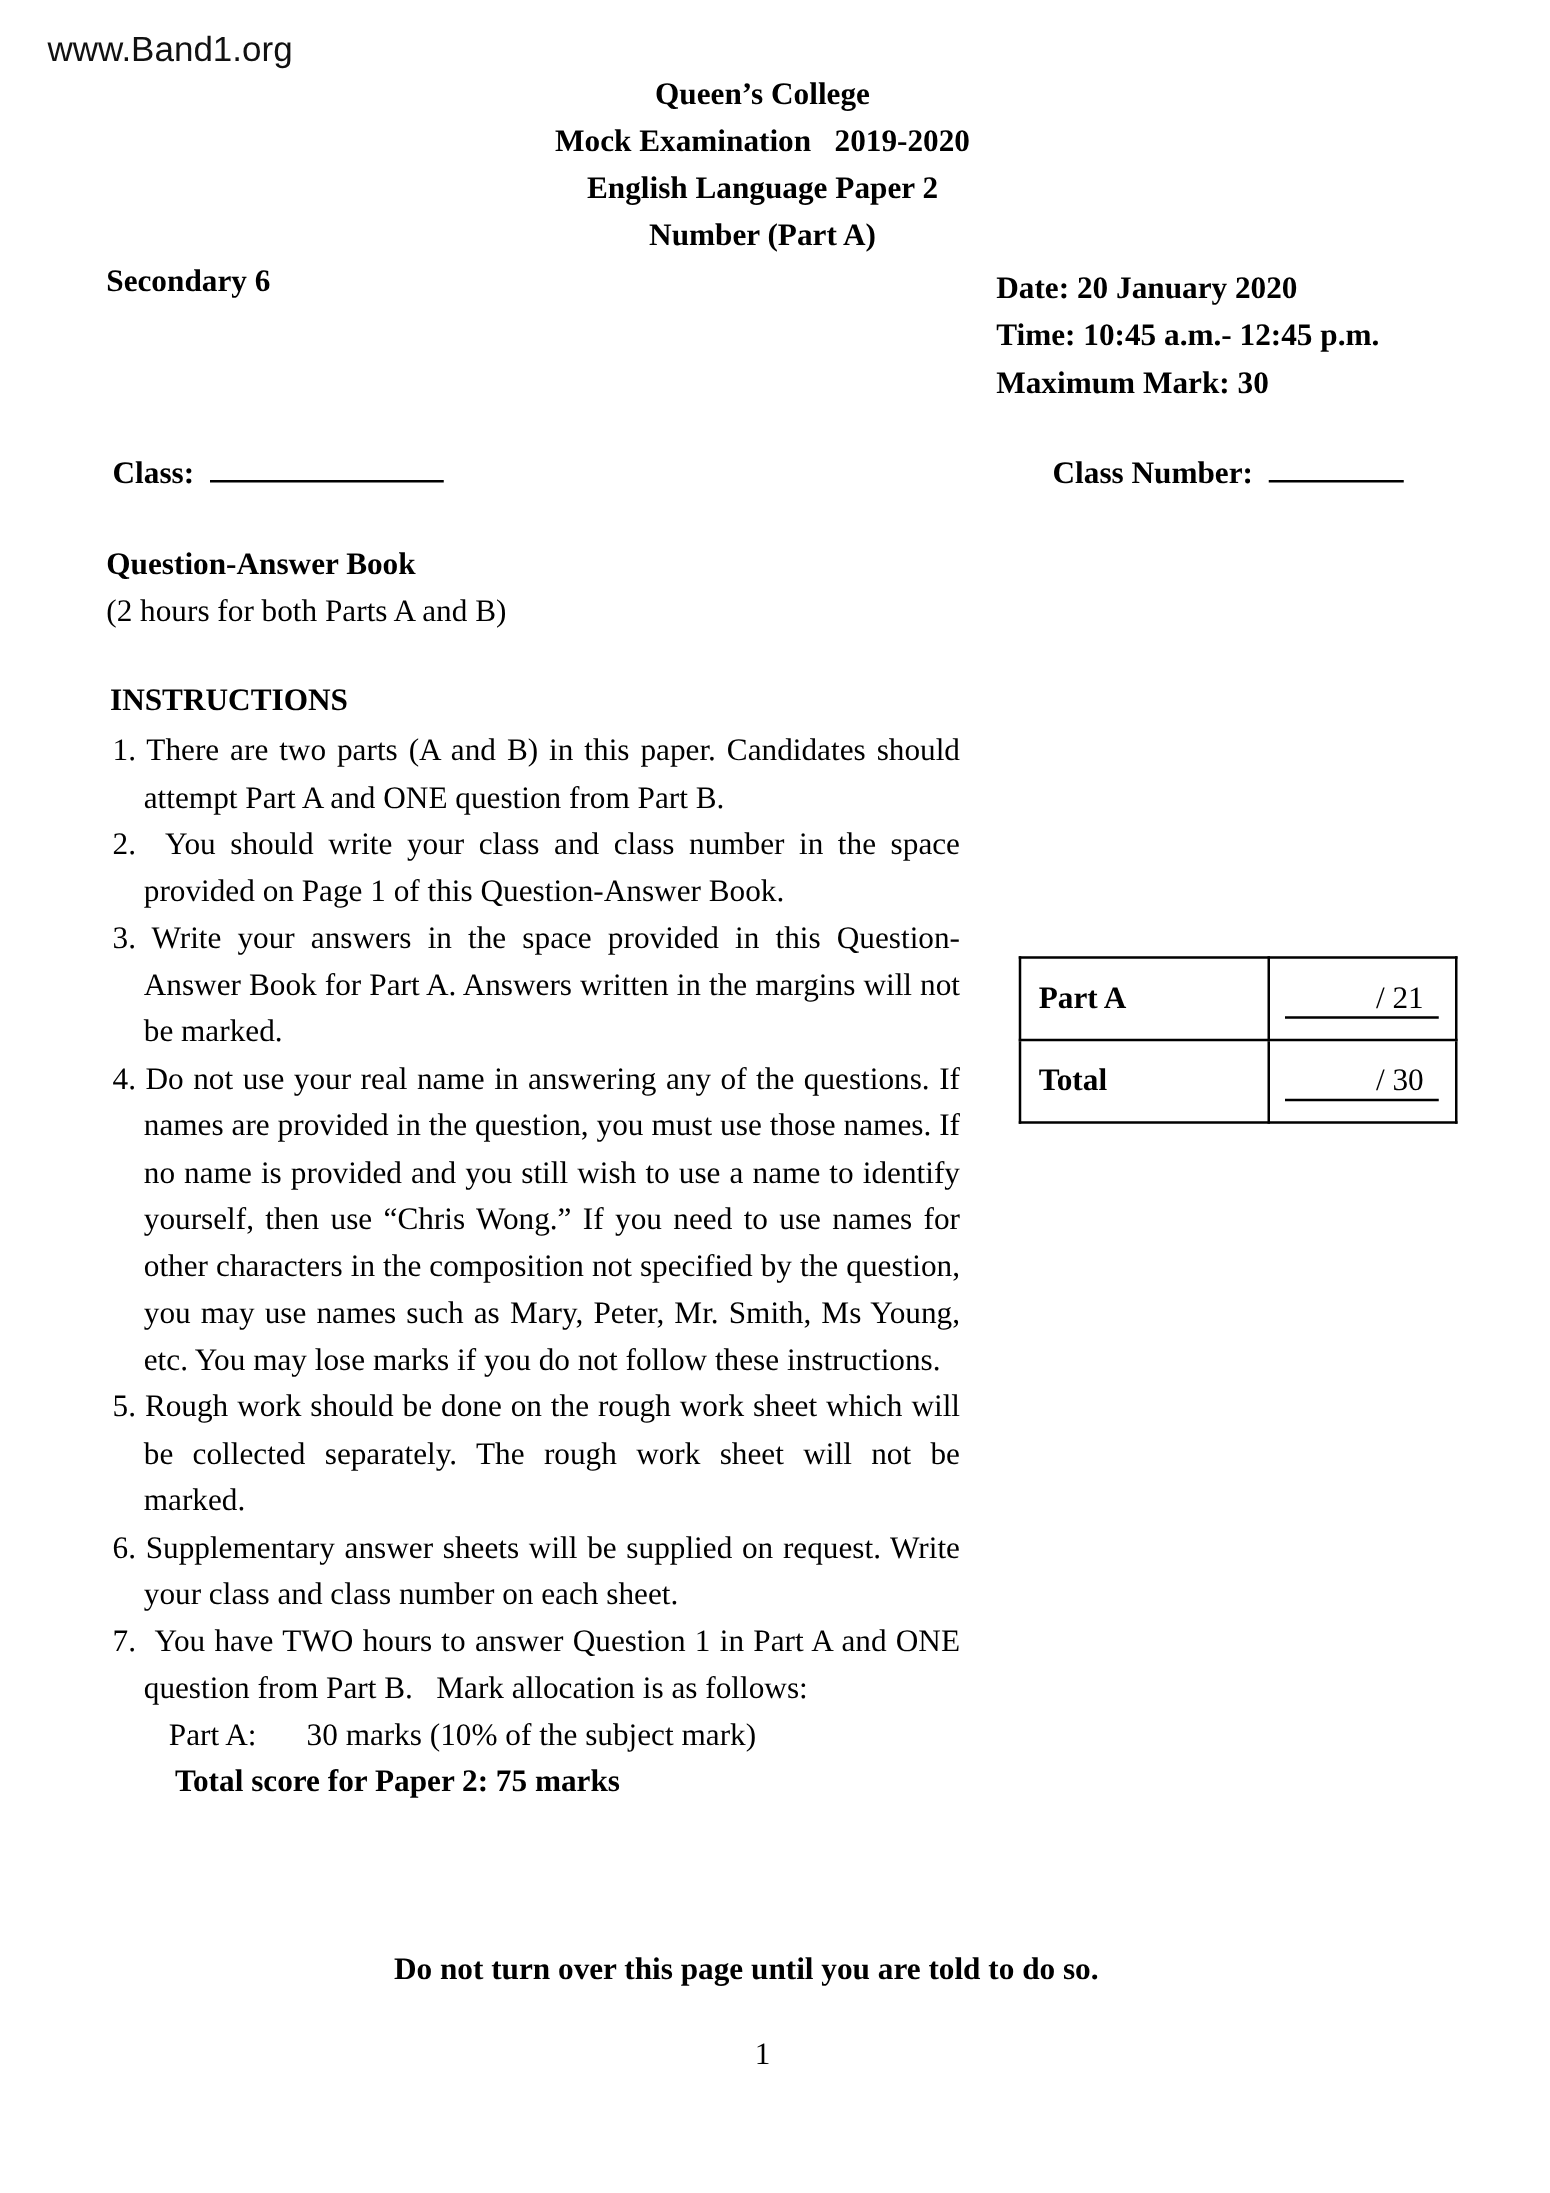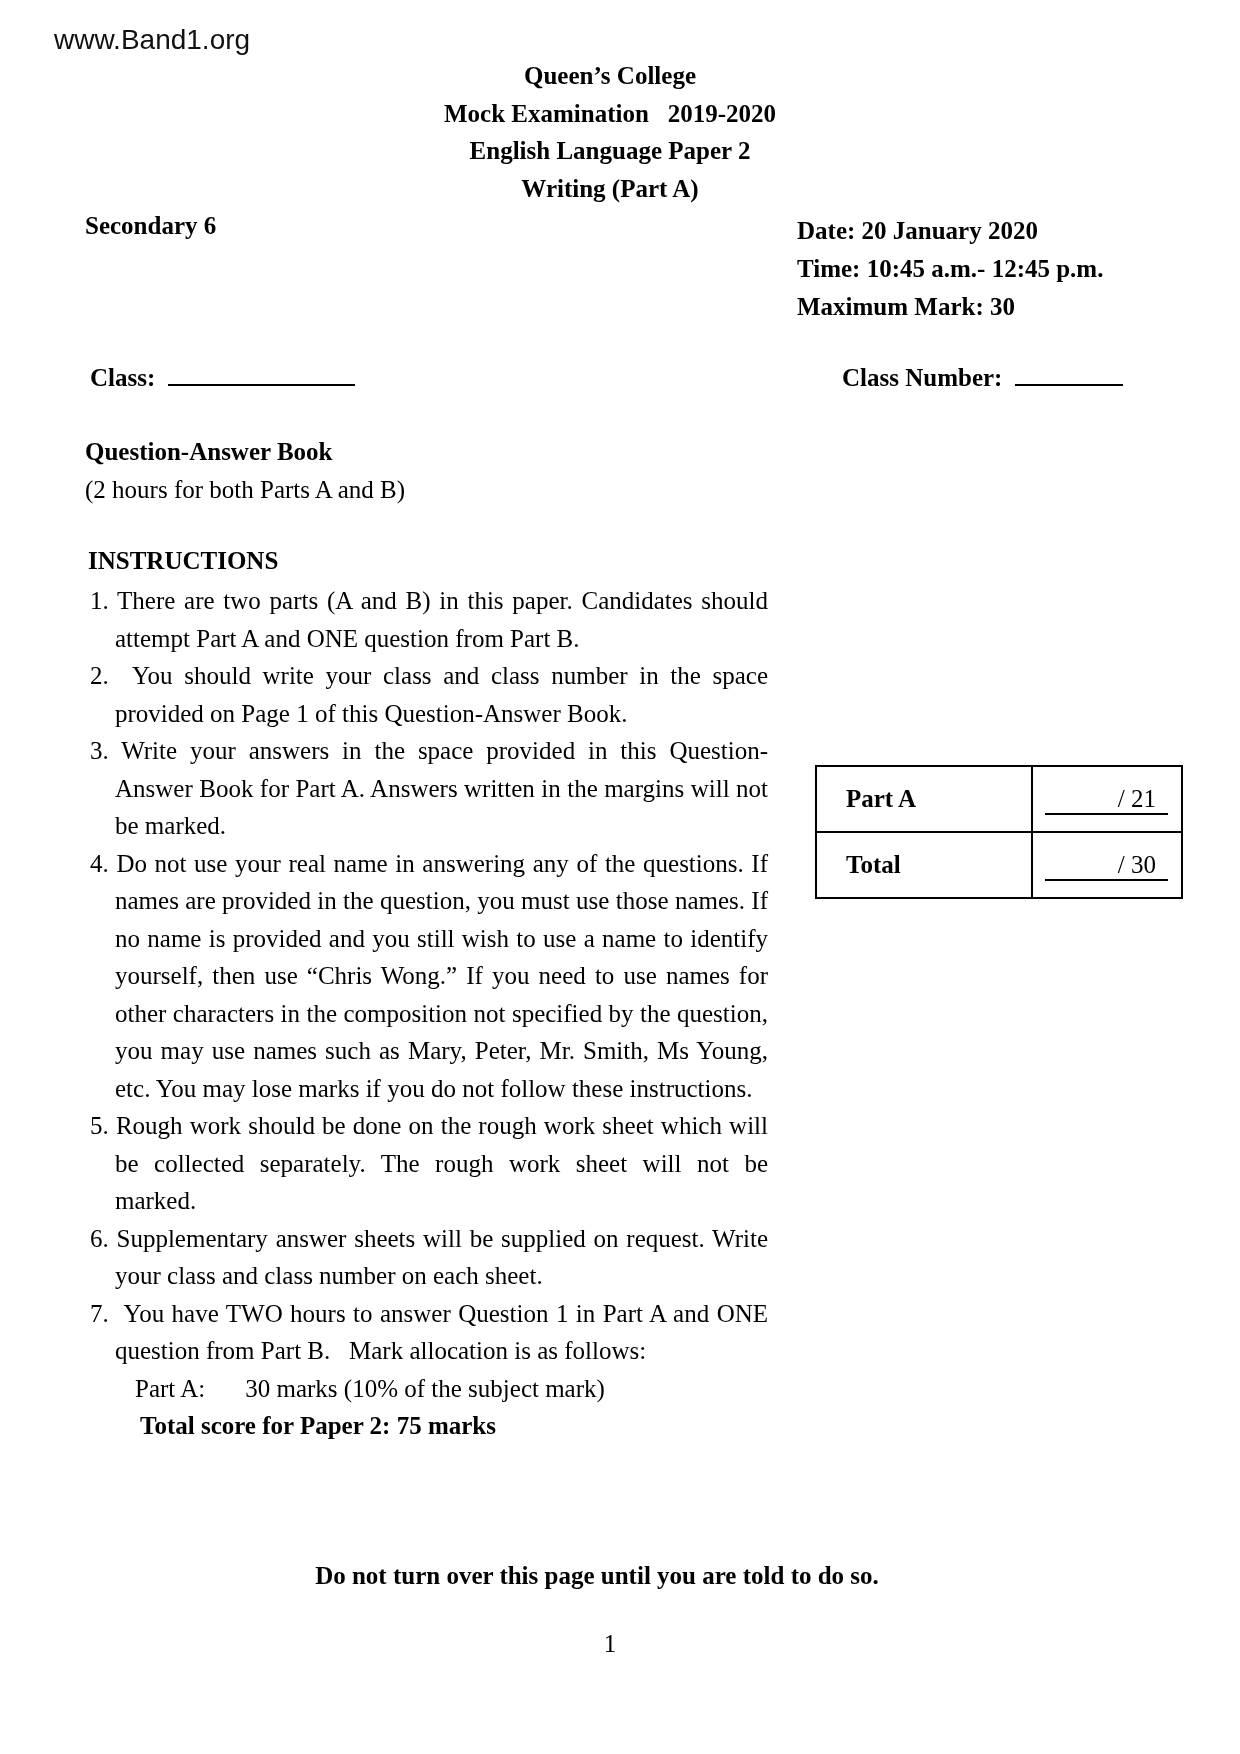"www.Band1.org" .watermark { margin-left: 16px -> none }
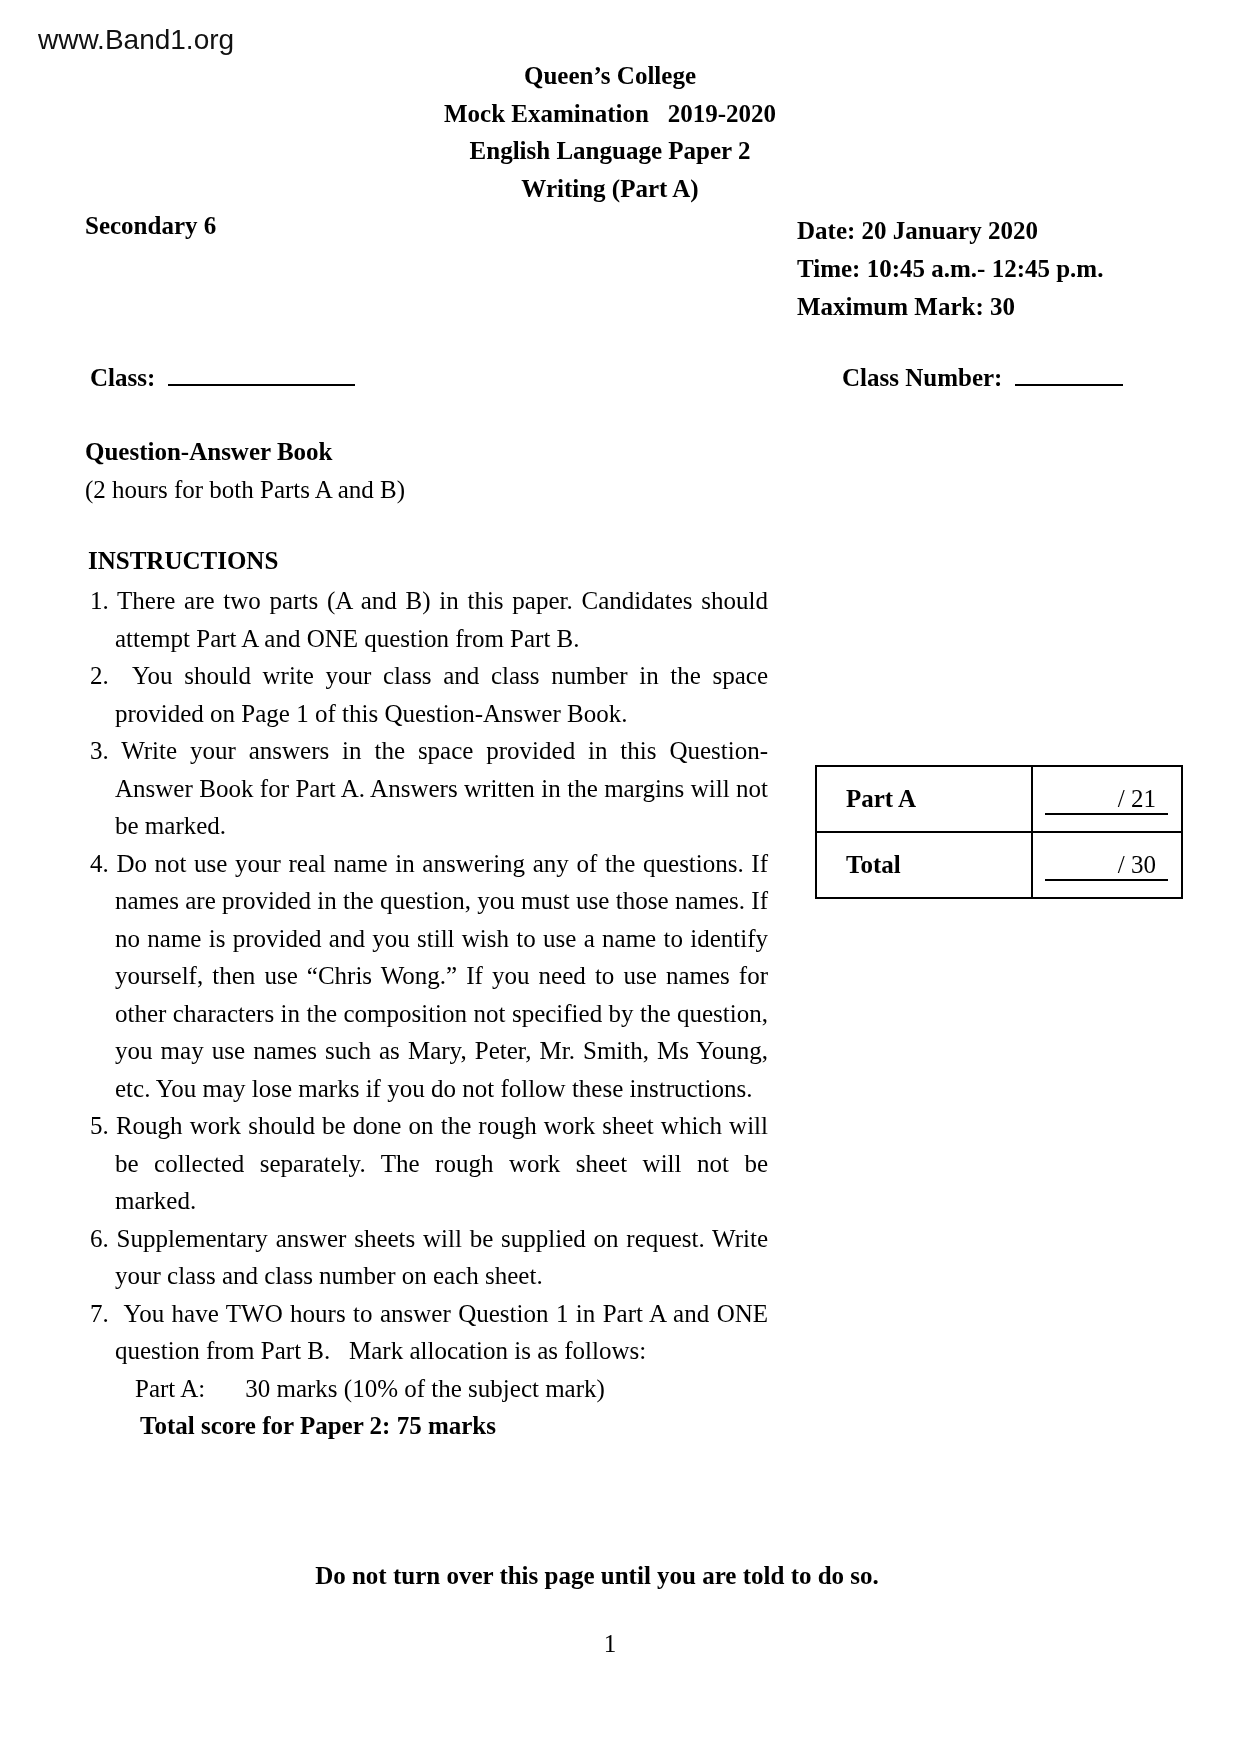"Writing (Part A)" div { text: Writing -> Number }
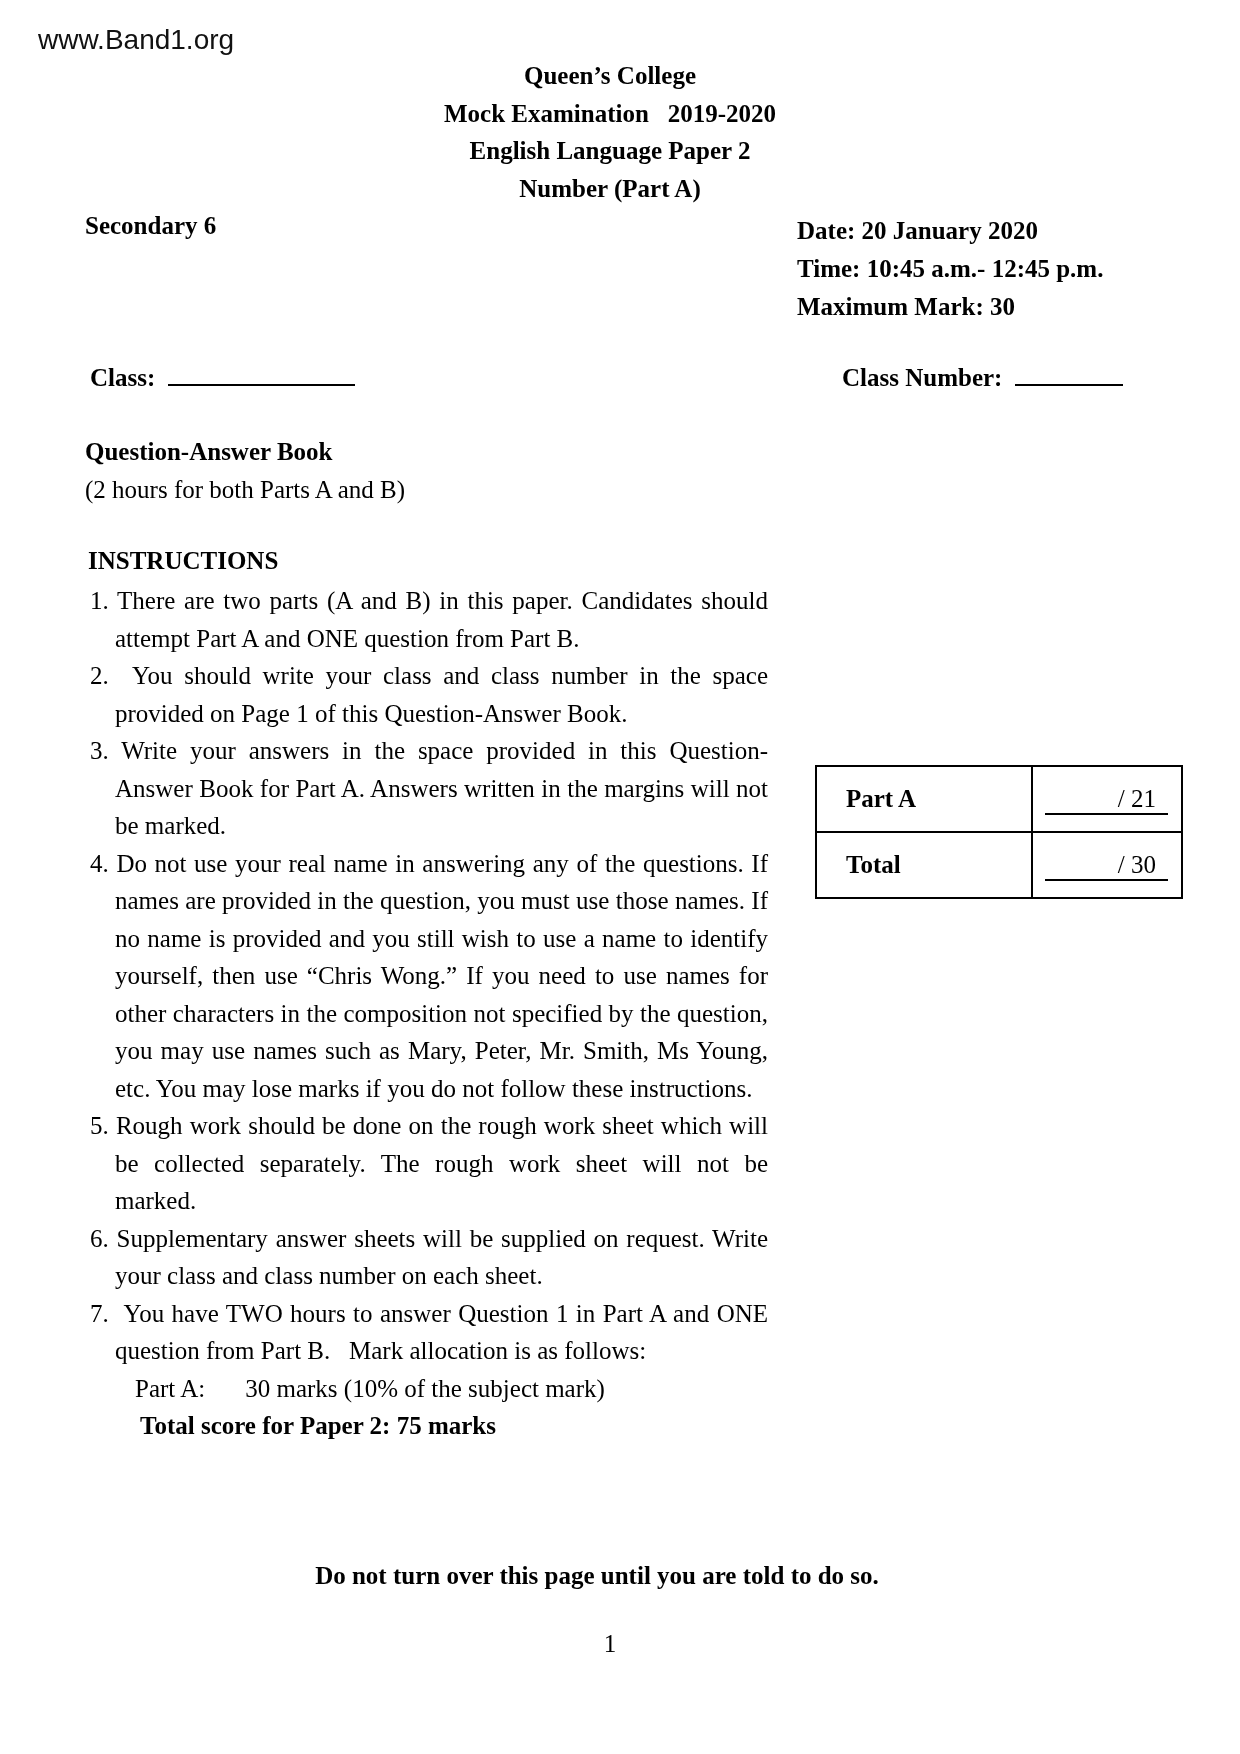"Part A" .marks-table .label-cell { padding-left: 29px -> 14px; width: 216px -> 199px }
